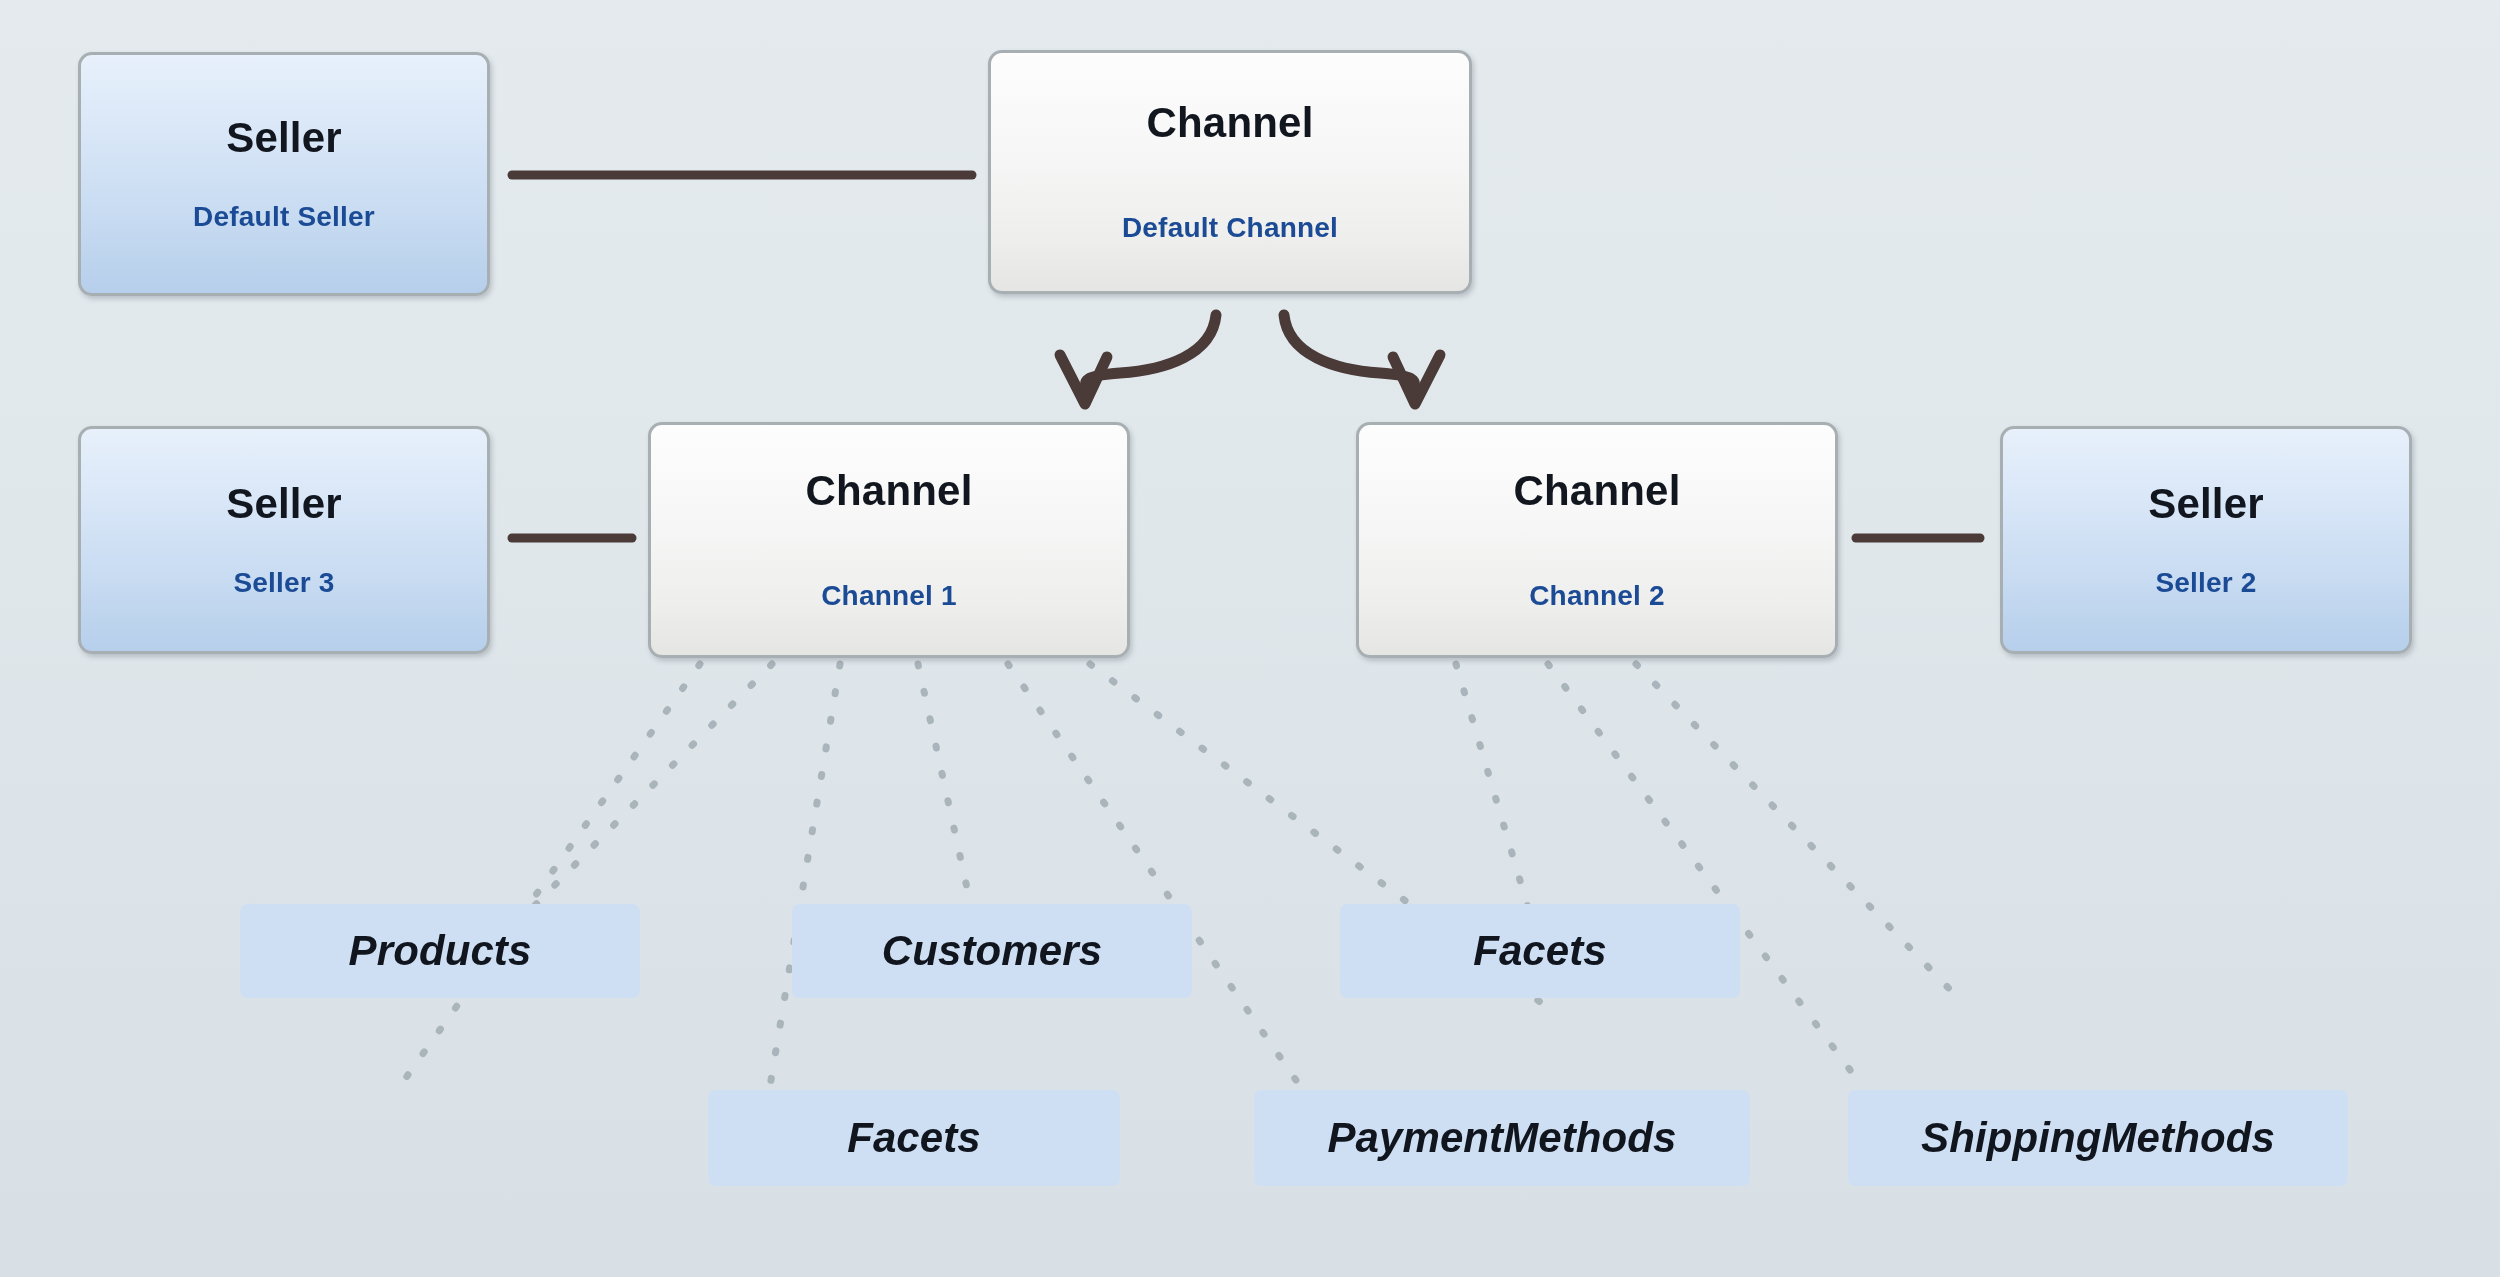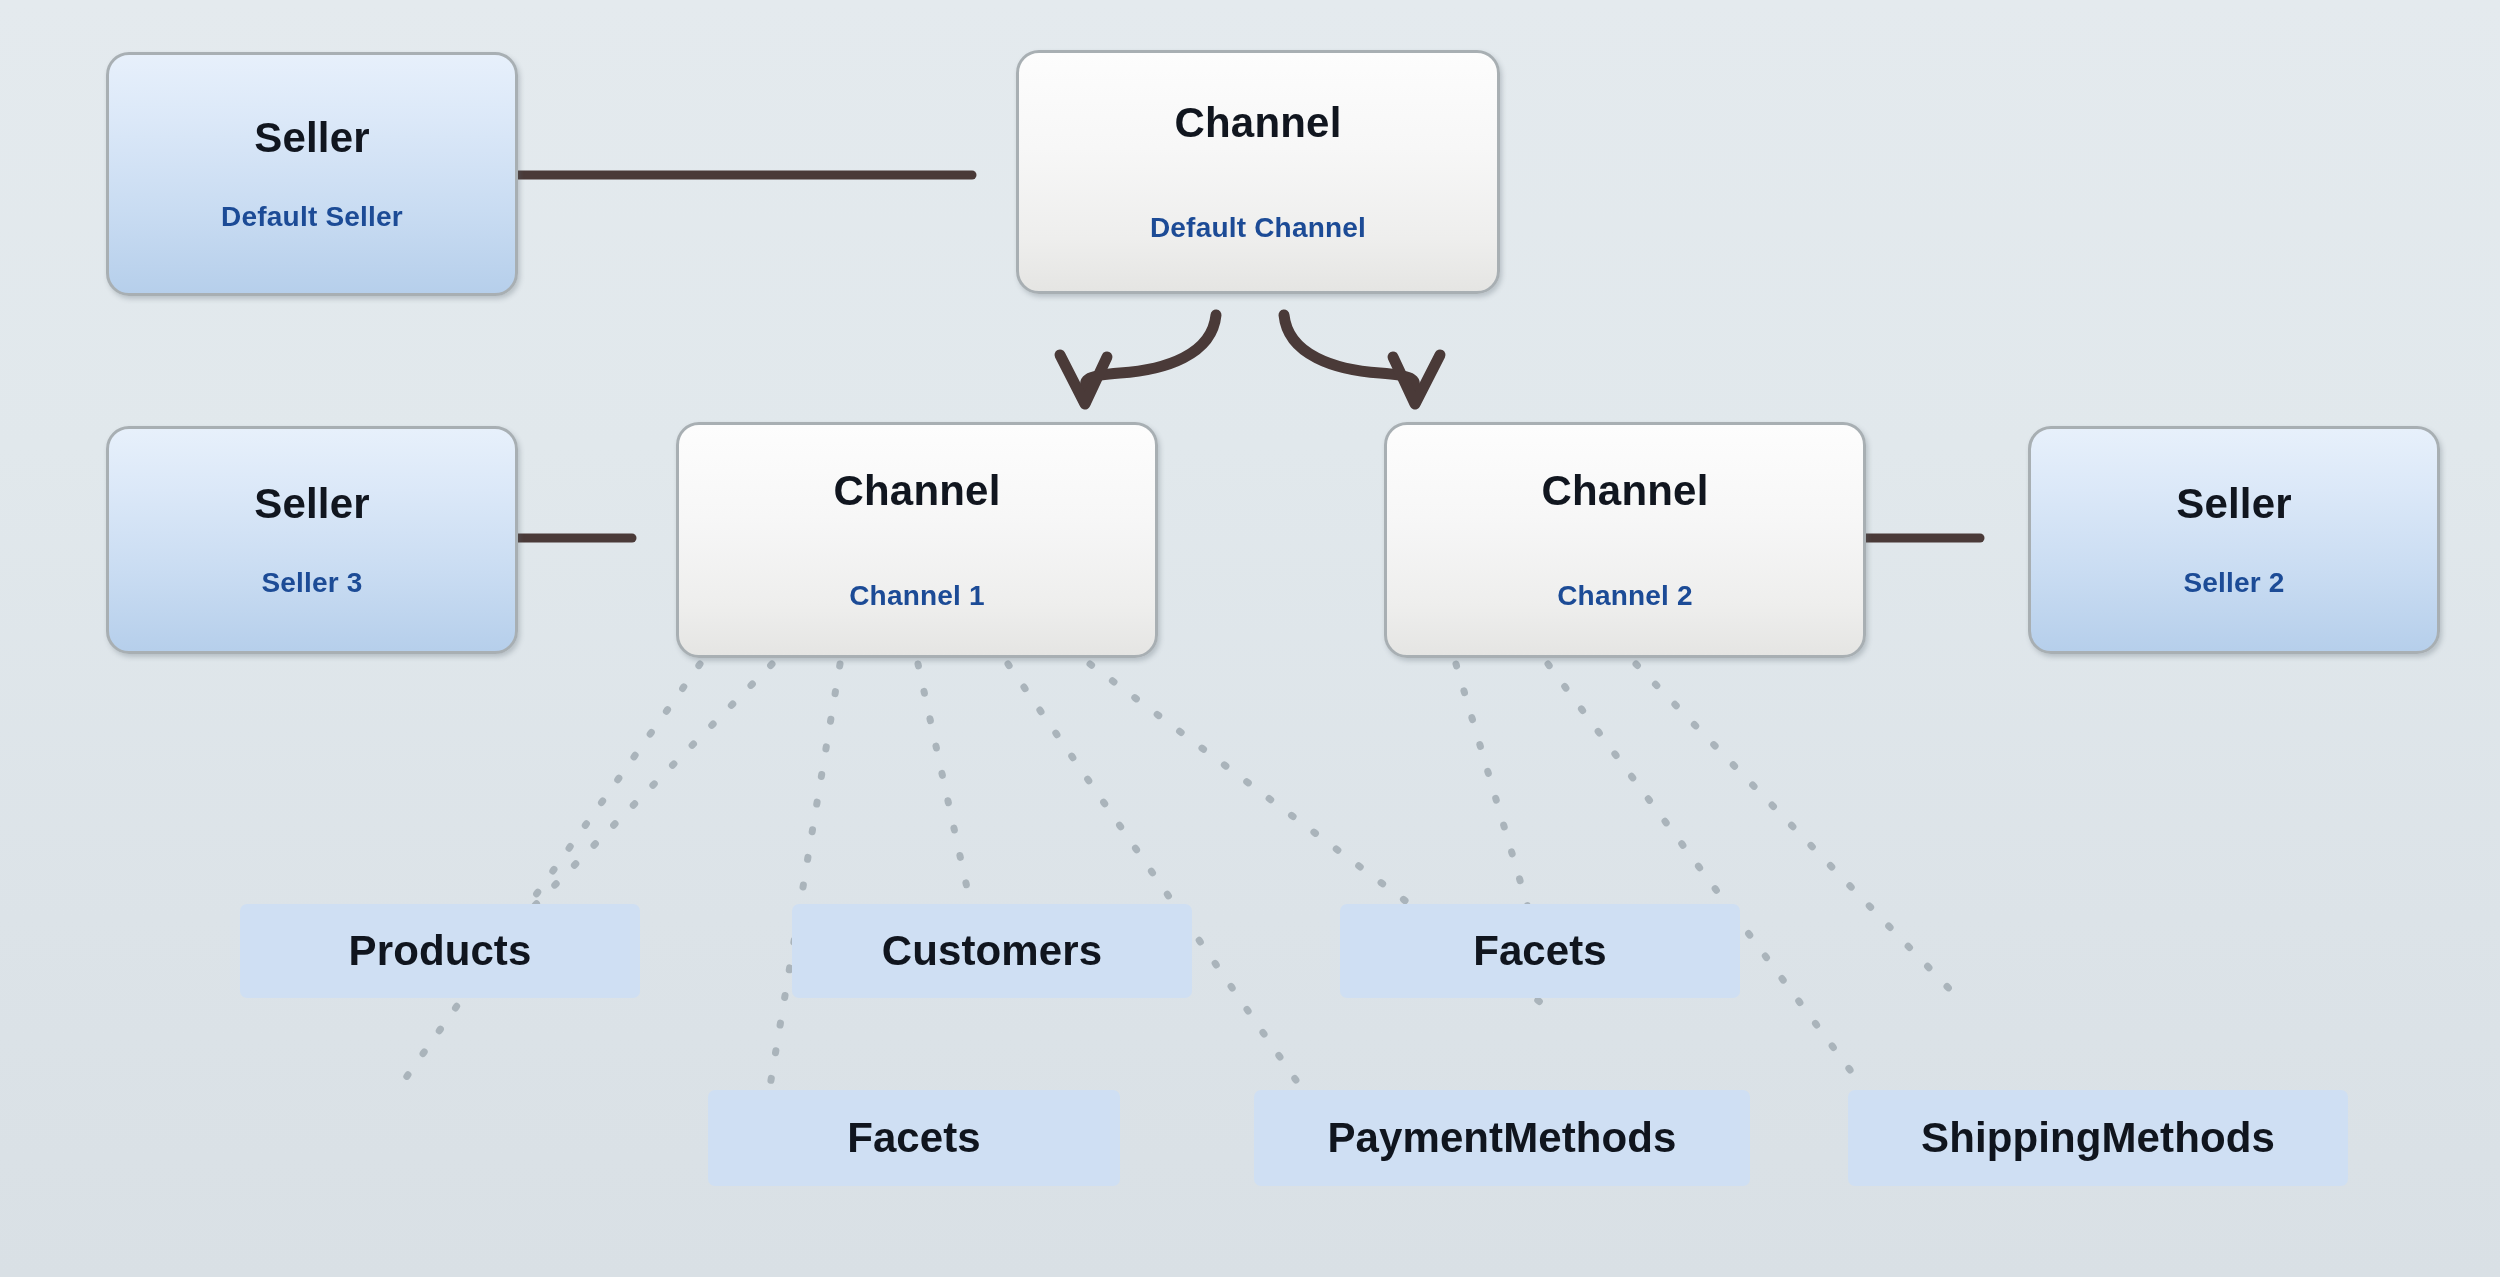"Seller" .card { border-radius: 23px -> 14px; margin-left: 28px -> none }
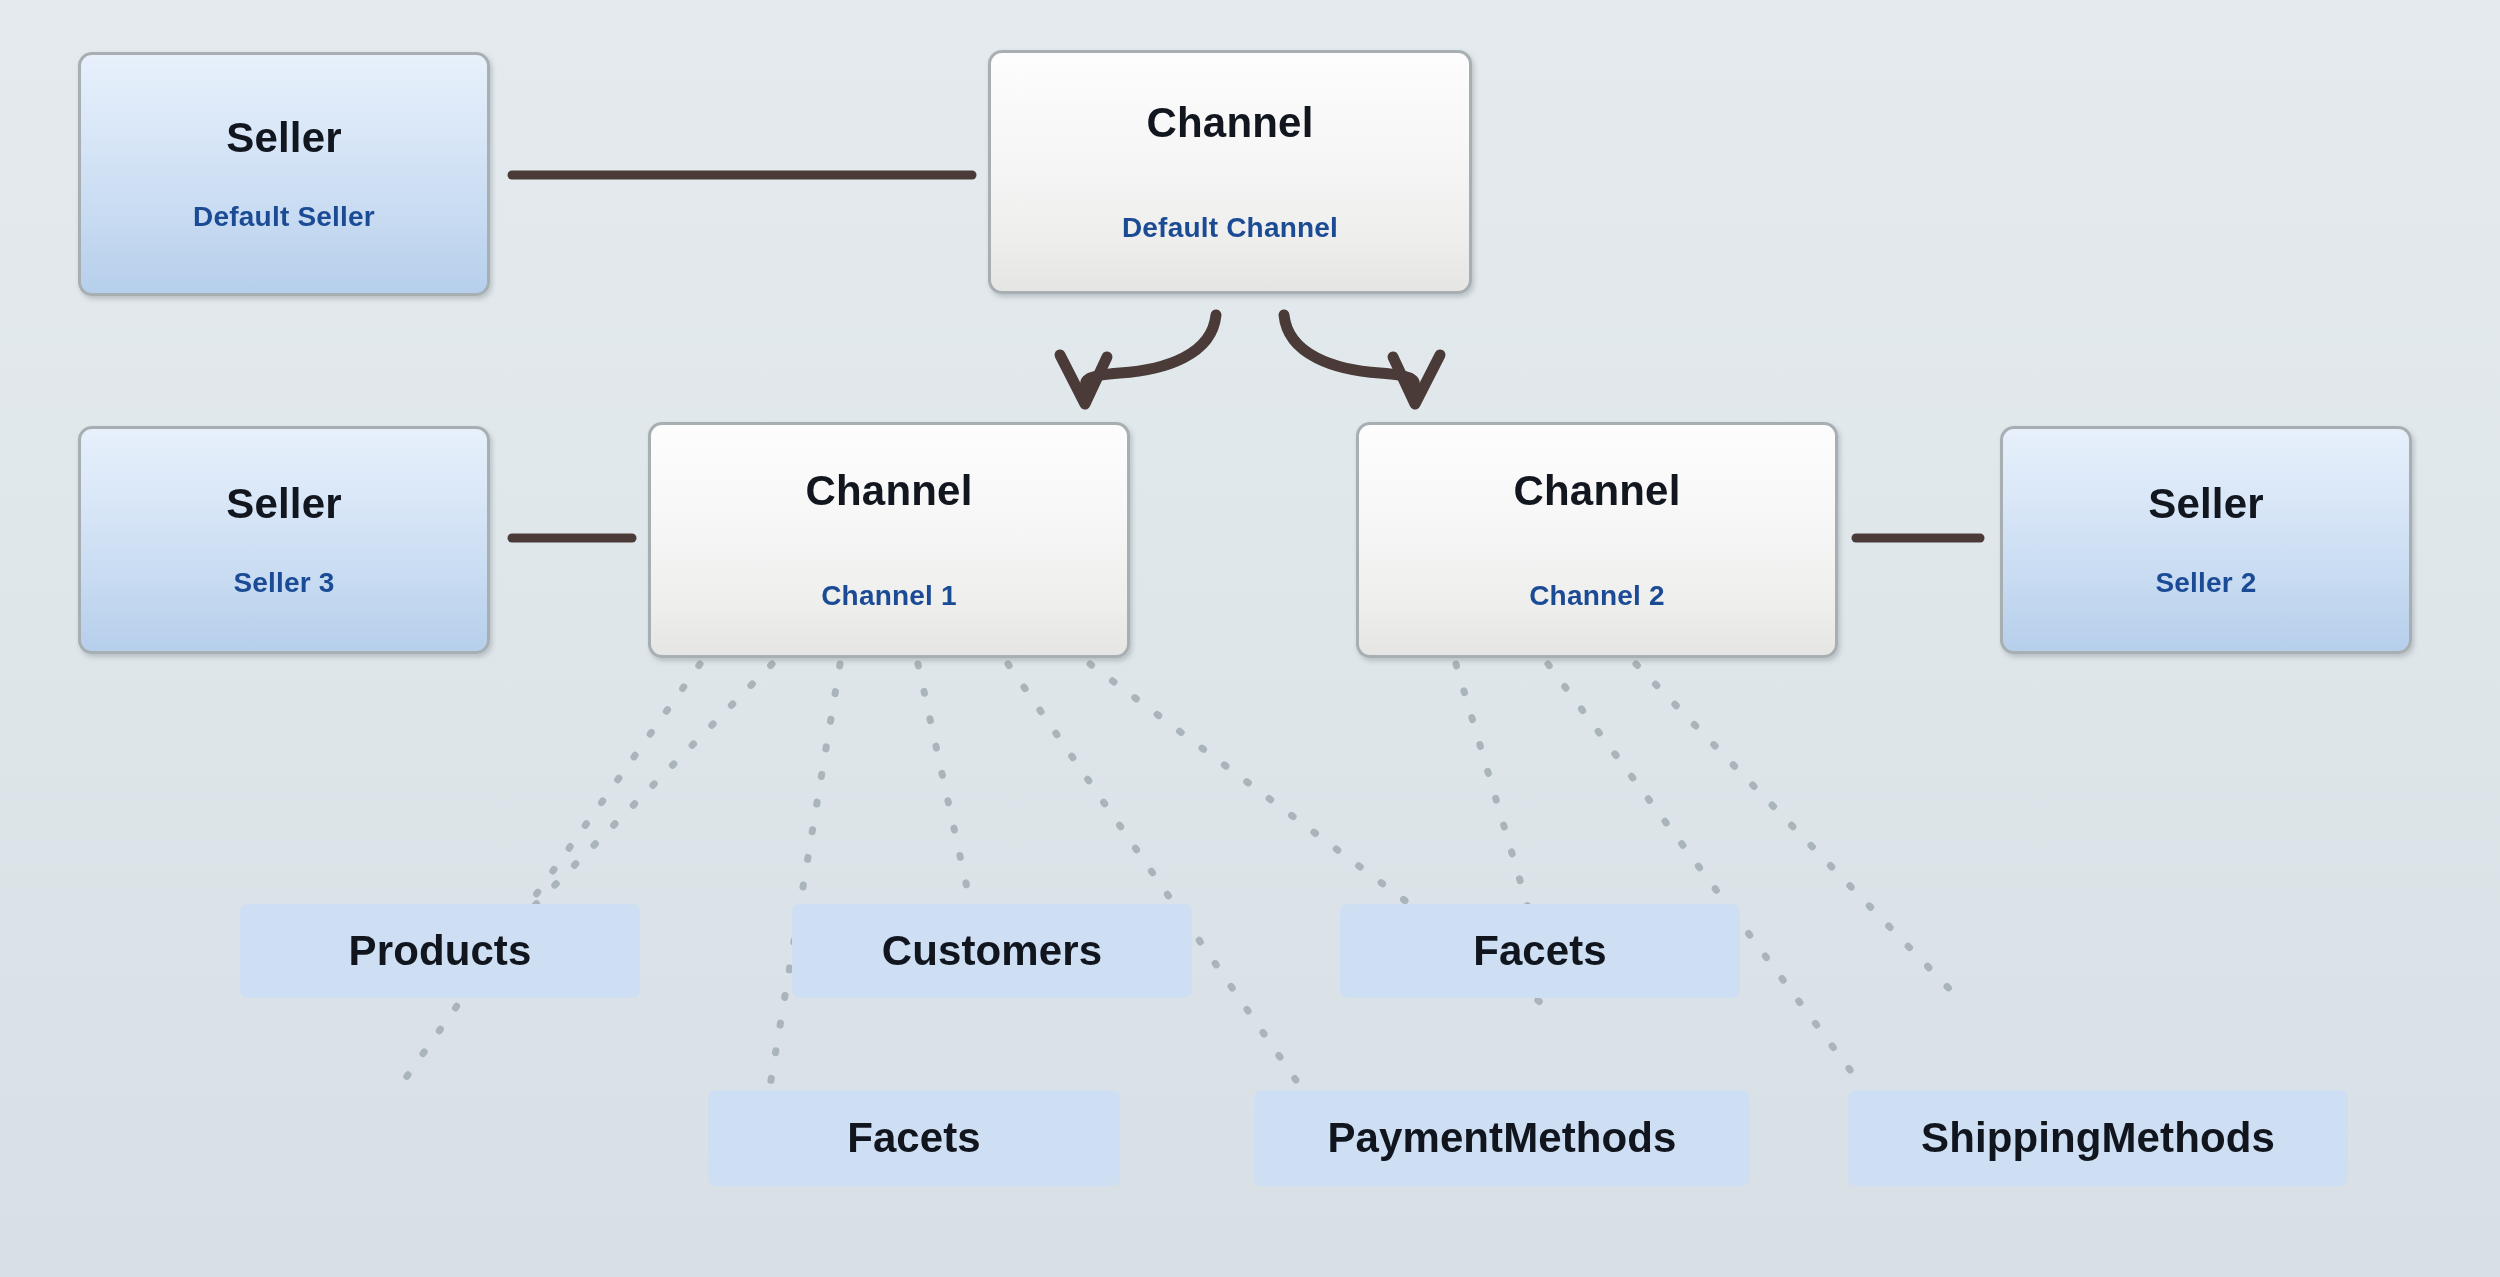"Products" .chip { font-style: none -> italic }
